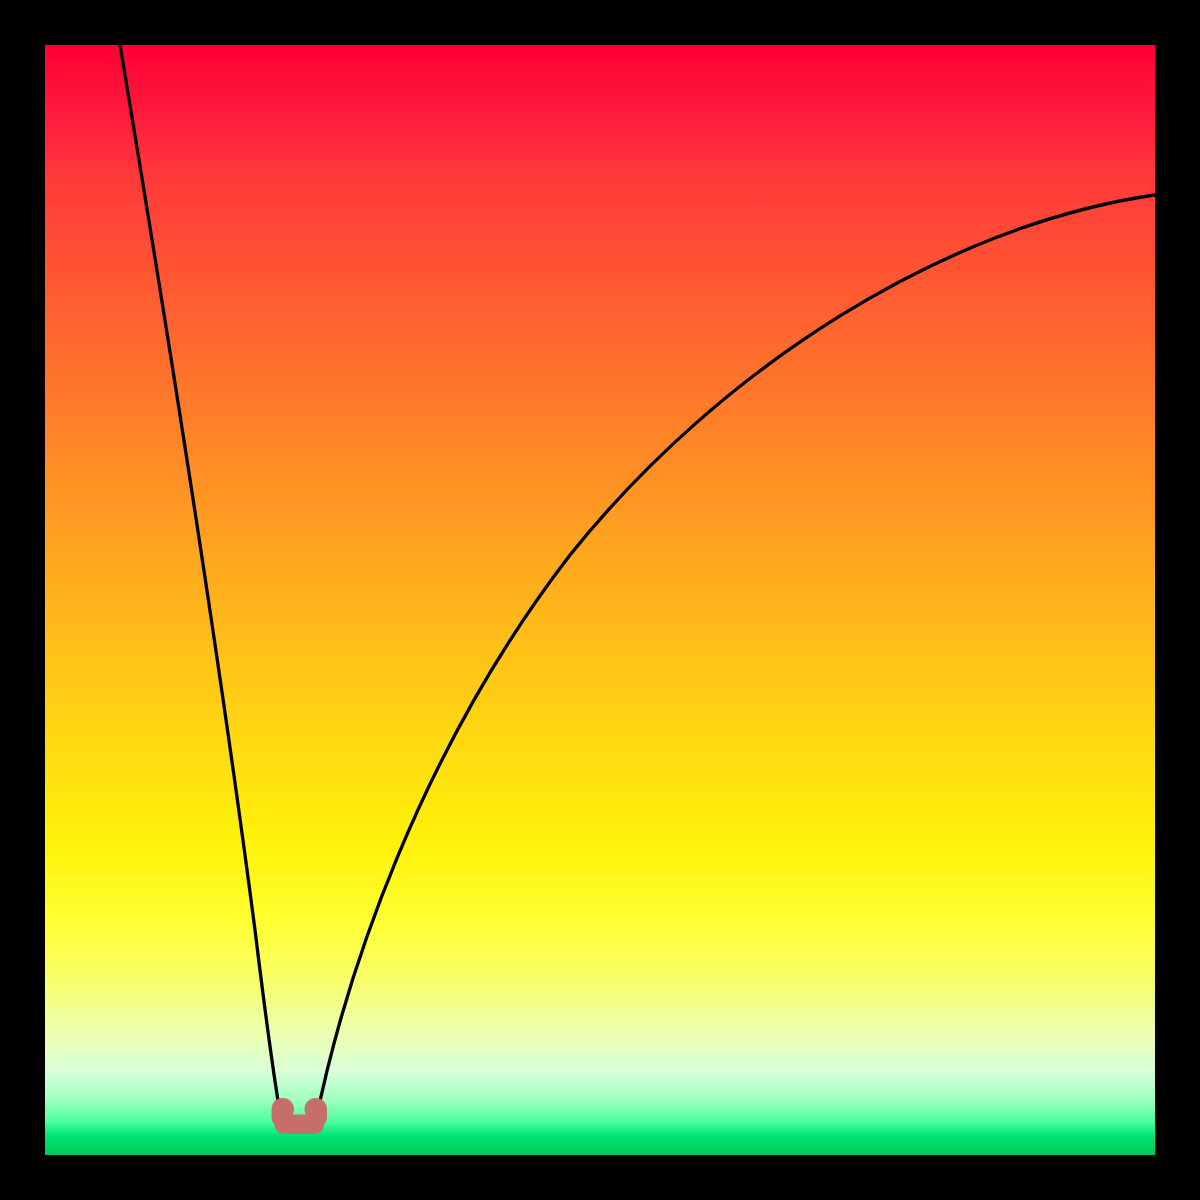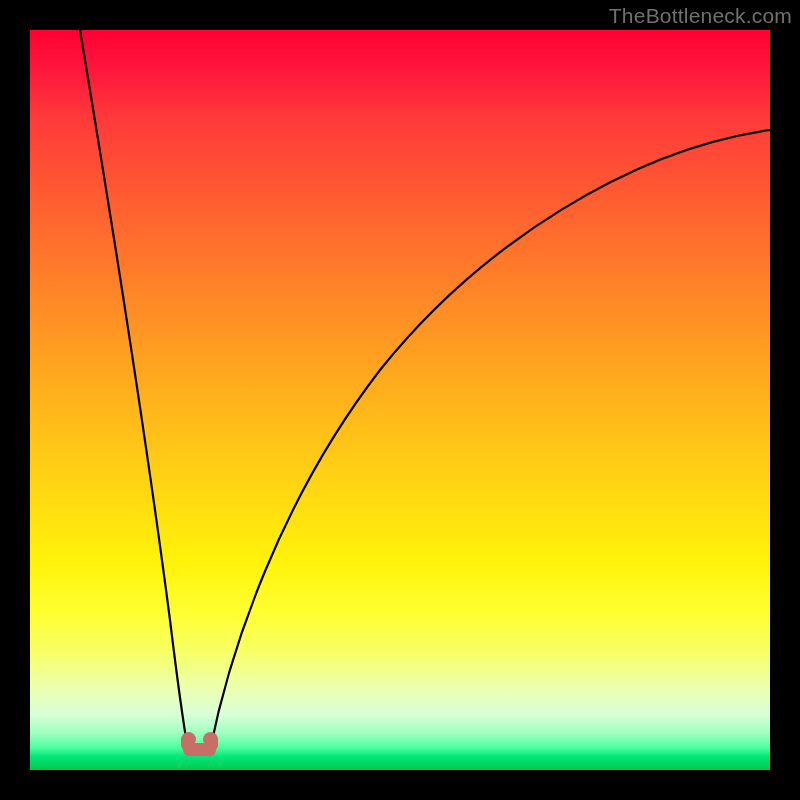"TheBottleneck.com" div.watermark { html: <div>TheBottleneck.com</div> -> none }
